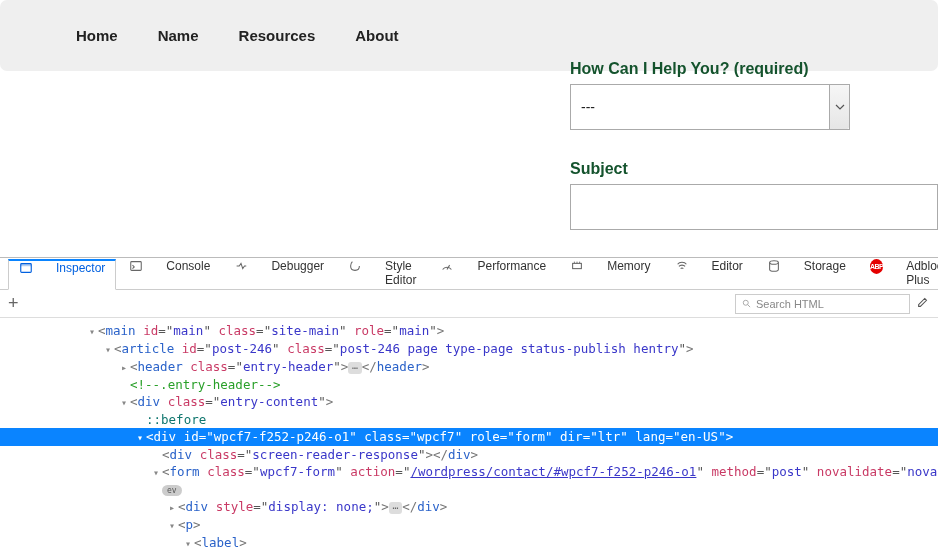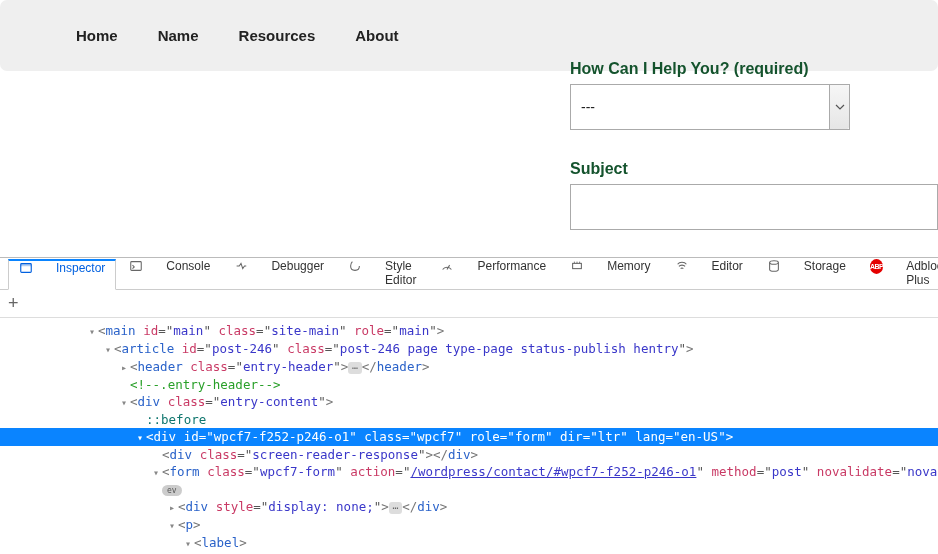"Search HTML" div { html: none -> <div> <div> <svg> <circle></circle> <line></line> </svg> <span>Search HTML</span> </div> <span> <svg> <path></path> </svg> </span> </div> }
